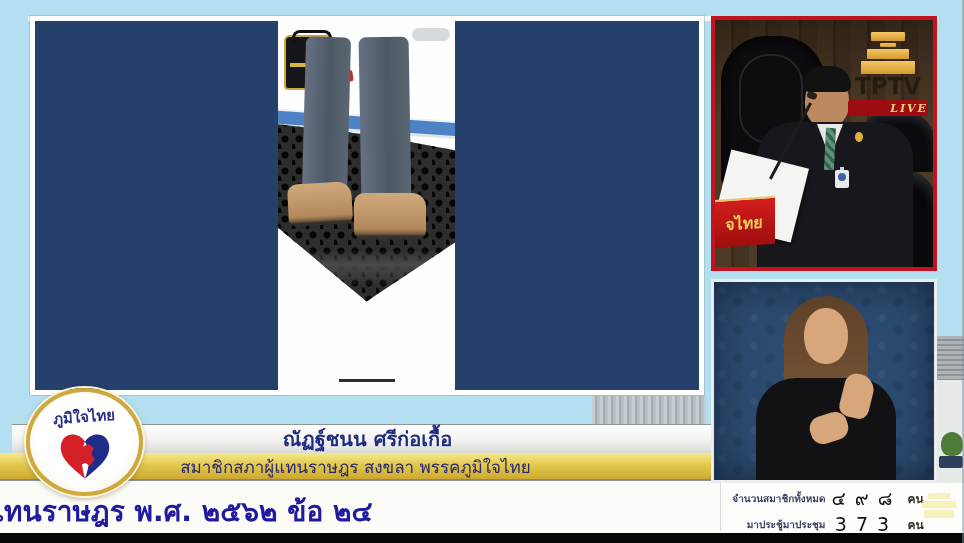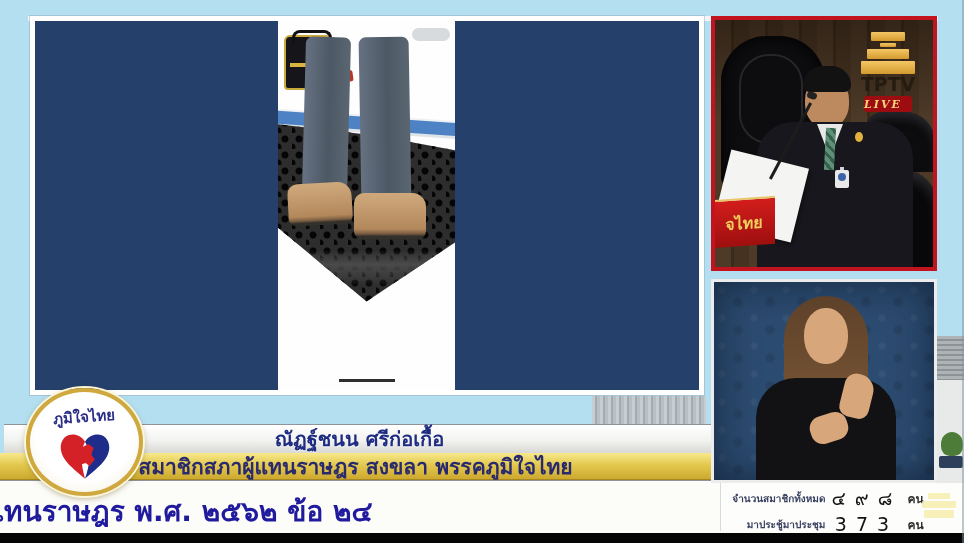"TPTV" .tptv-text { font-size: 19px -> 23px }
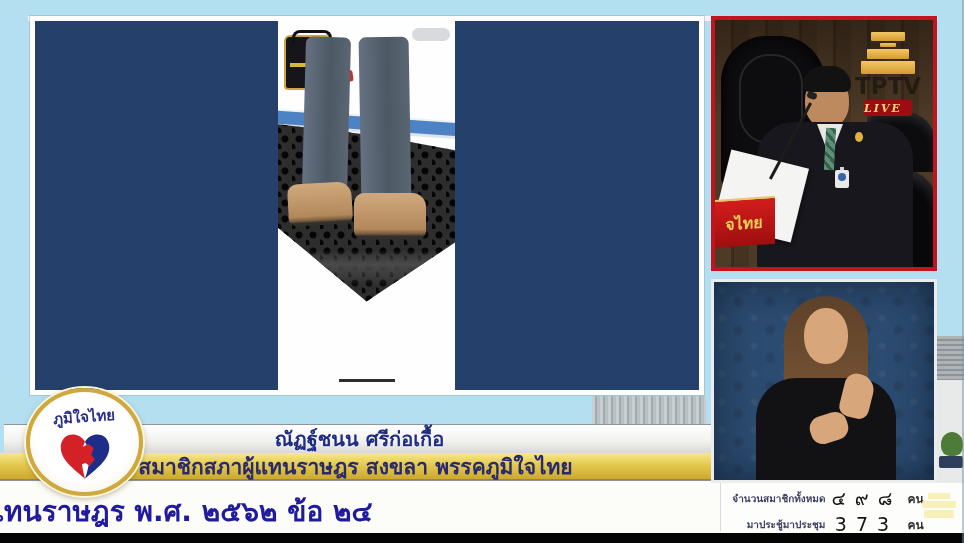"LIVE" .live-badge { justify-content: flex-start -> flex-end; width: 48px -> 80px }
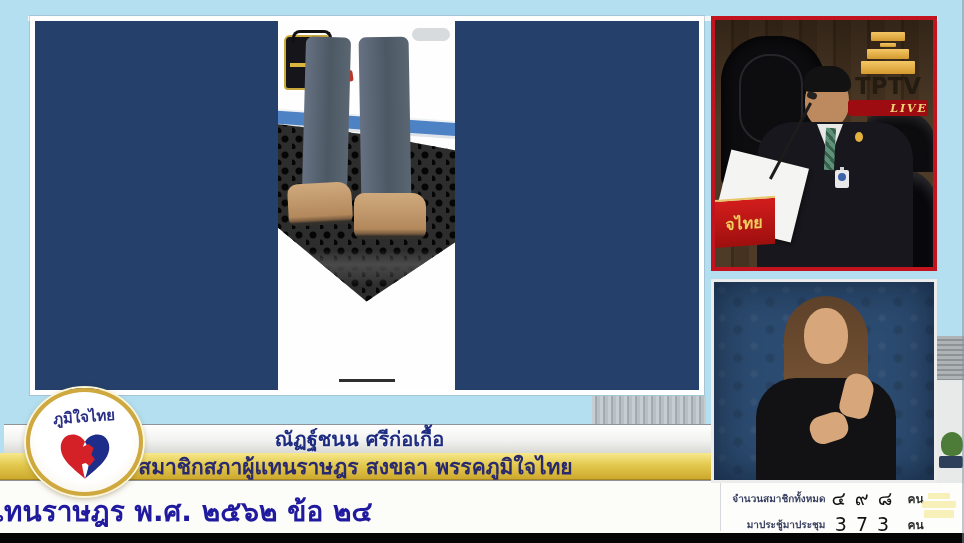"ณัฏฐ์ชนน ศรีก่อเกื้อ" .name-banner { left: 4px -> 12px }
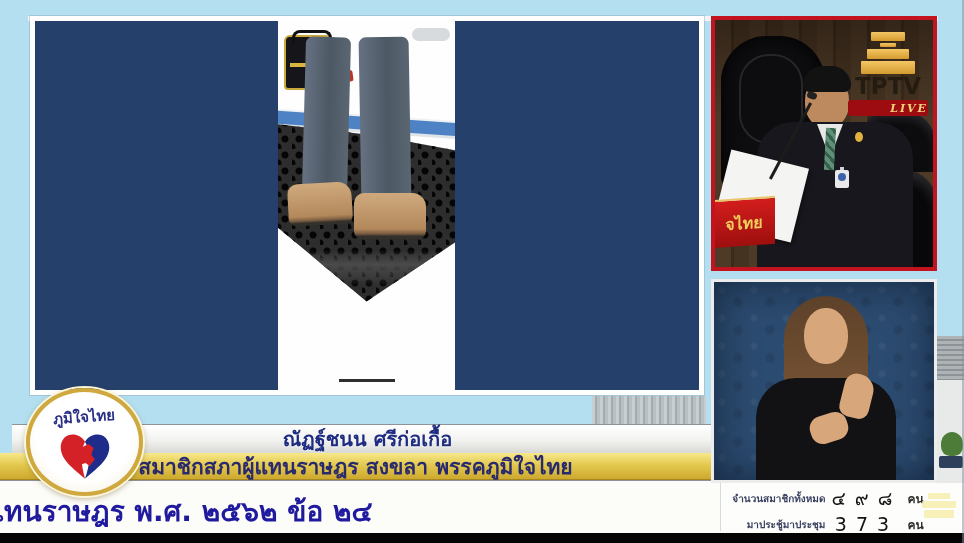"สมาชิกสภาผู้แทนราษฎร สงขลา พรรคภูมิใจไทย" .gold-banner span { font-size: 21px -> 17px; font-weight: bold -> normal }
